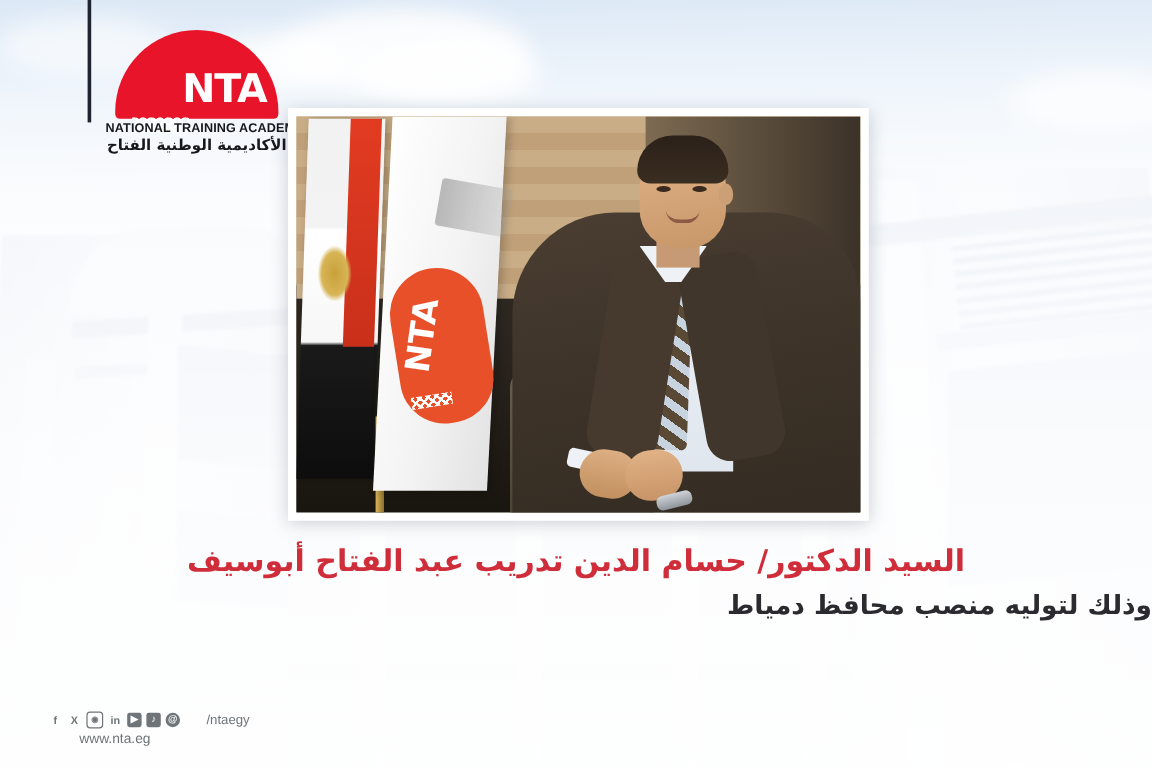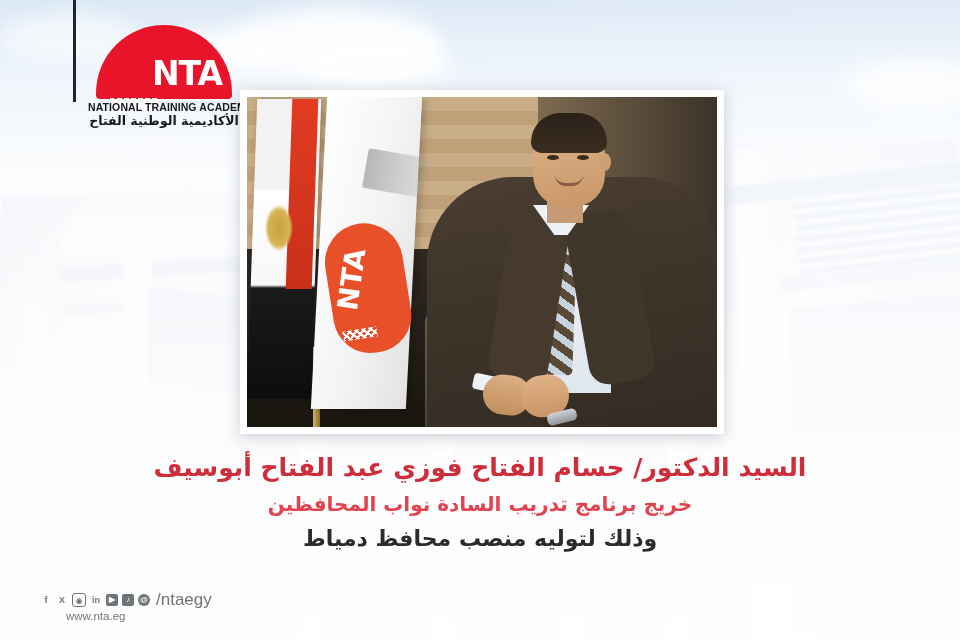"السيد الدكتور/ حسام الفتاح فوزي" div.l2 { text: الفتاح فوزي -> الدين تدريب }
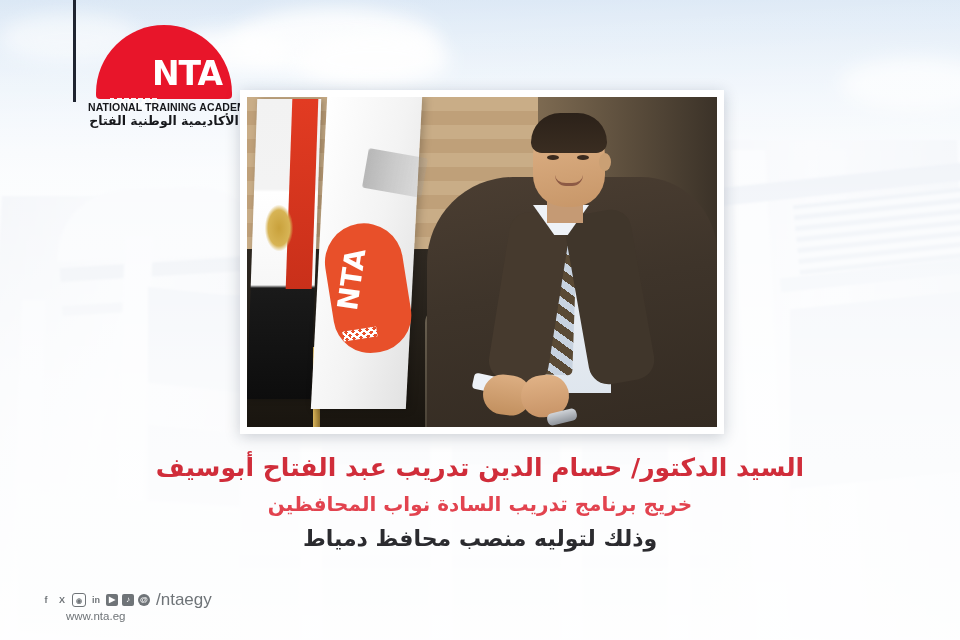"خريج برنامج تدريب السادة نواب" div.l3 { html: <div>خريج برنامج تدريب السادة نواب المحافظين</div> -> none }
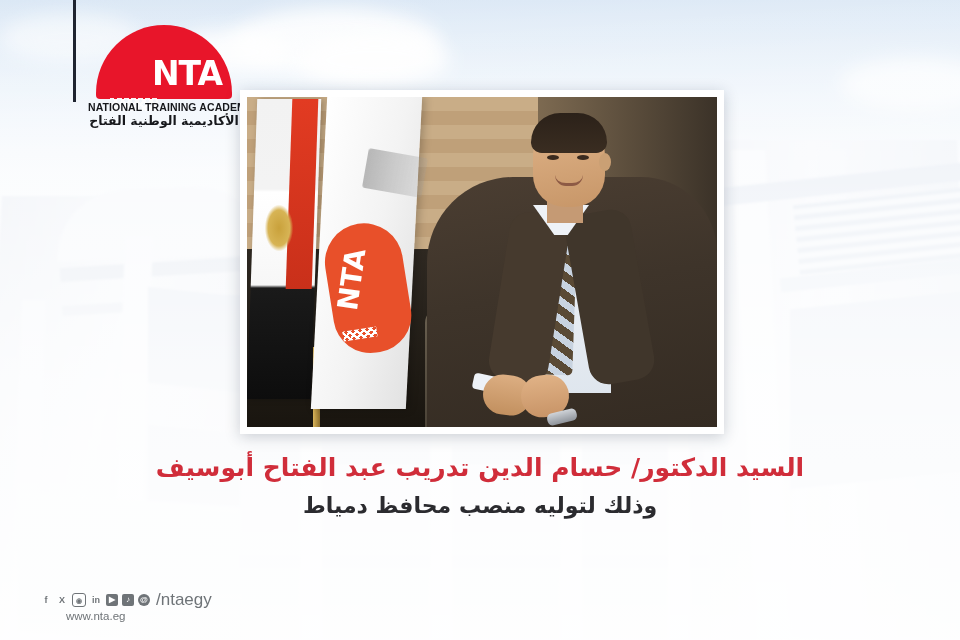"وذلك لتوليه منصب محافظ دمياط" .msg .l4 { text-align: none -> right }
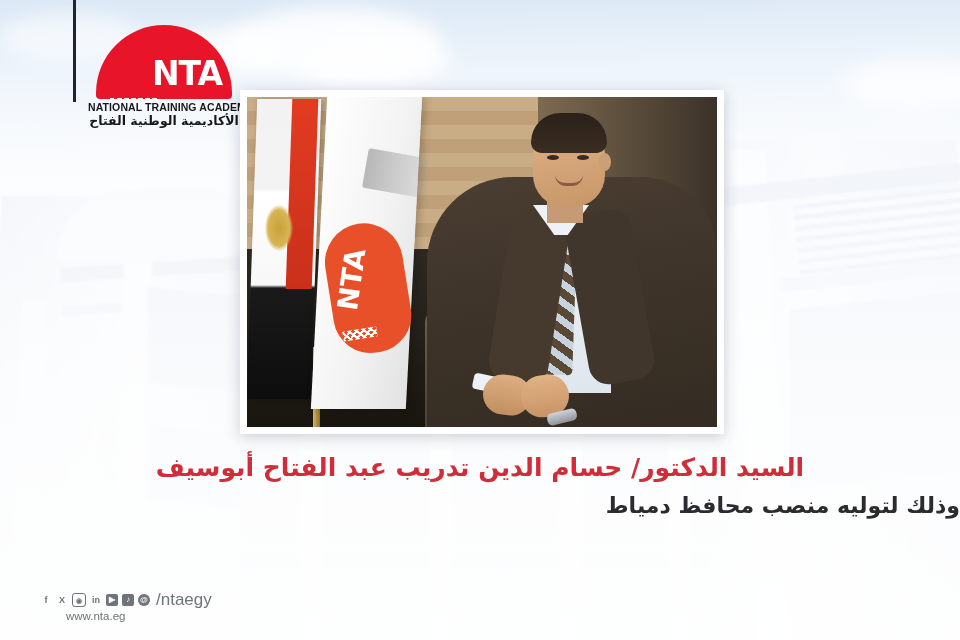"/ntaegy" .handle { font-size: 17px -> 11px; margin-left: 0 -> 16px }
